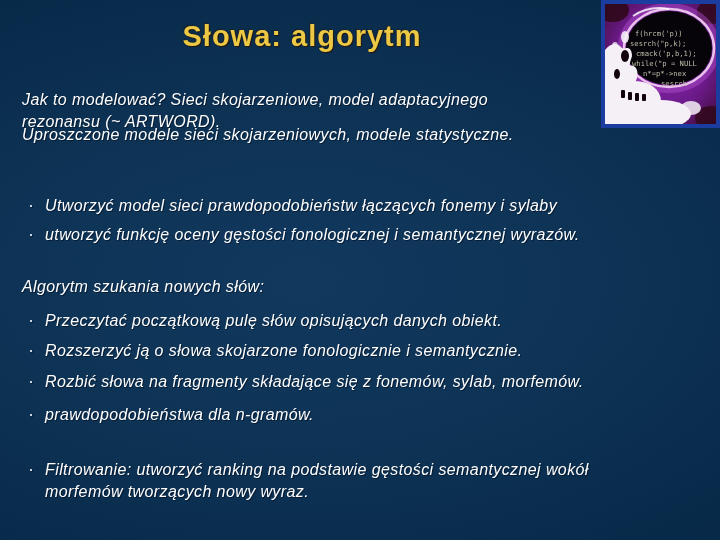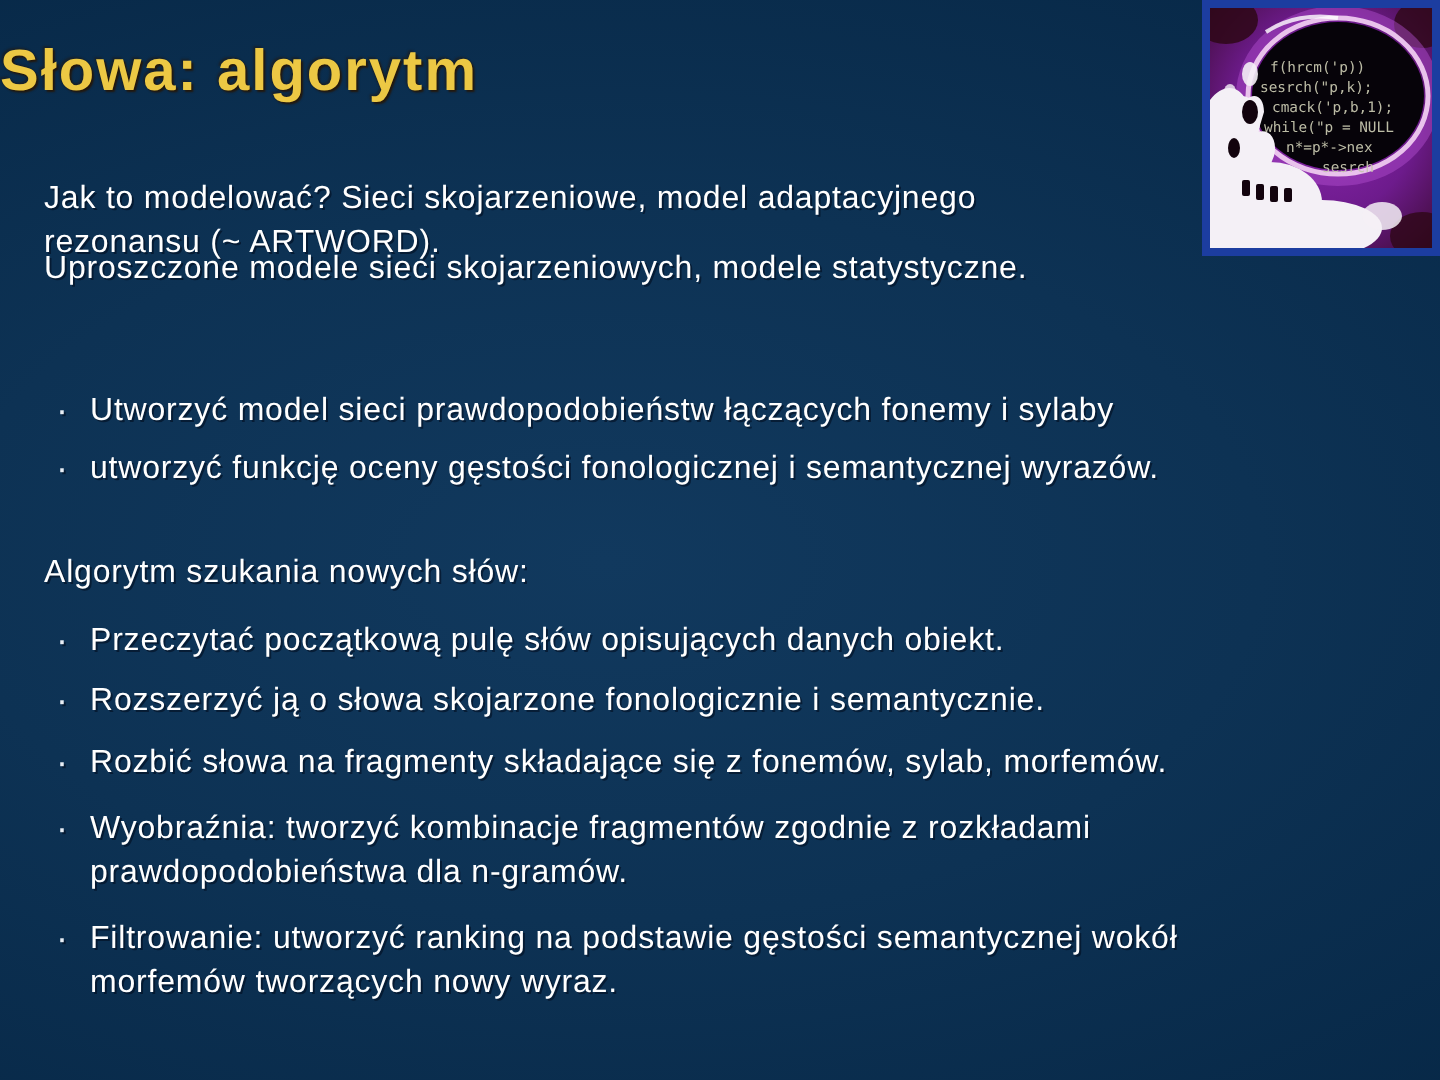"Słowa: algorytm" .title { text-align: left -> center }
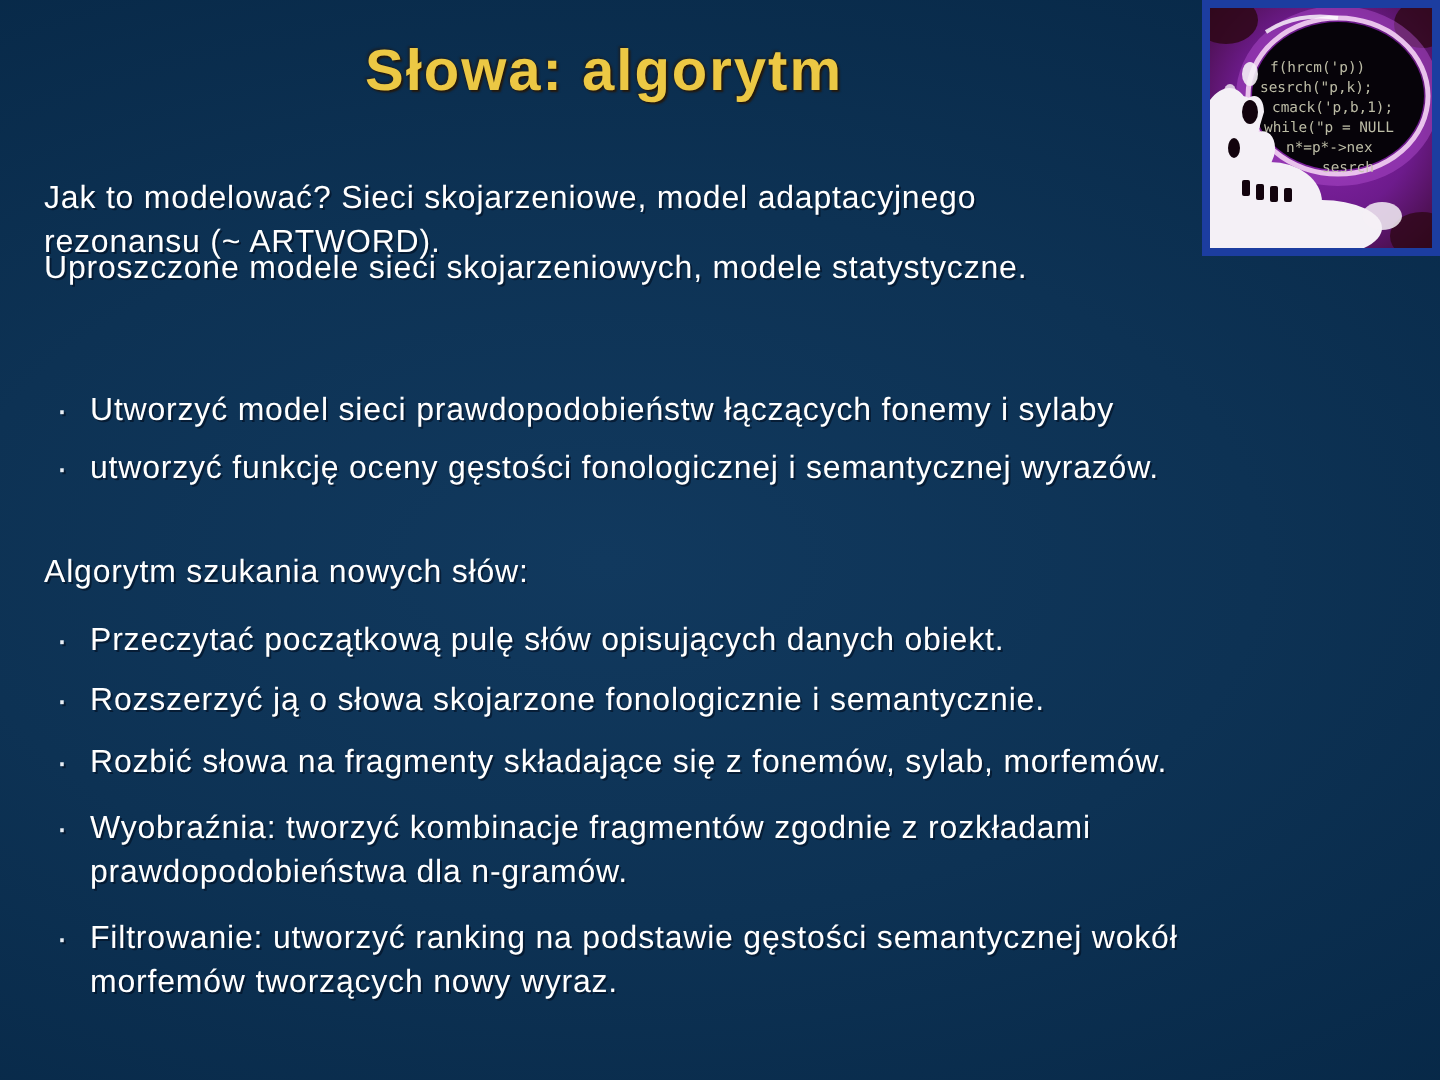"Jak to modelować? Sieci skojarzeniowe," .line { font-style: none -> italic }
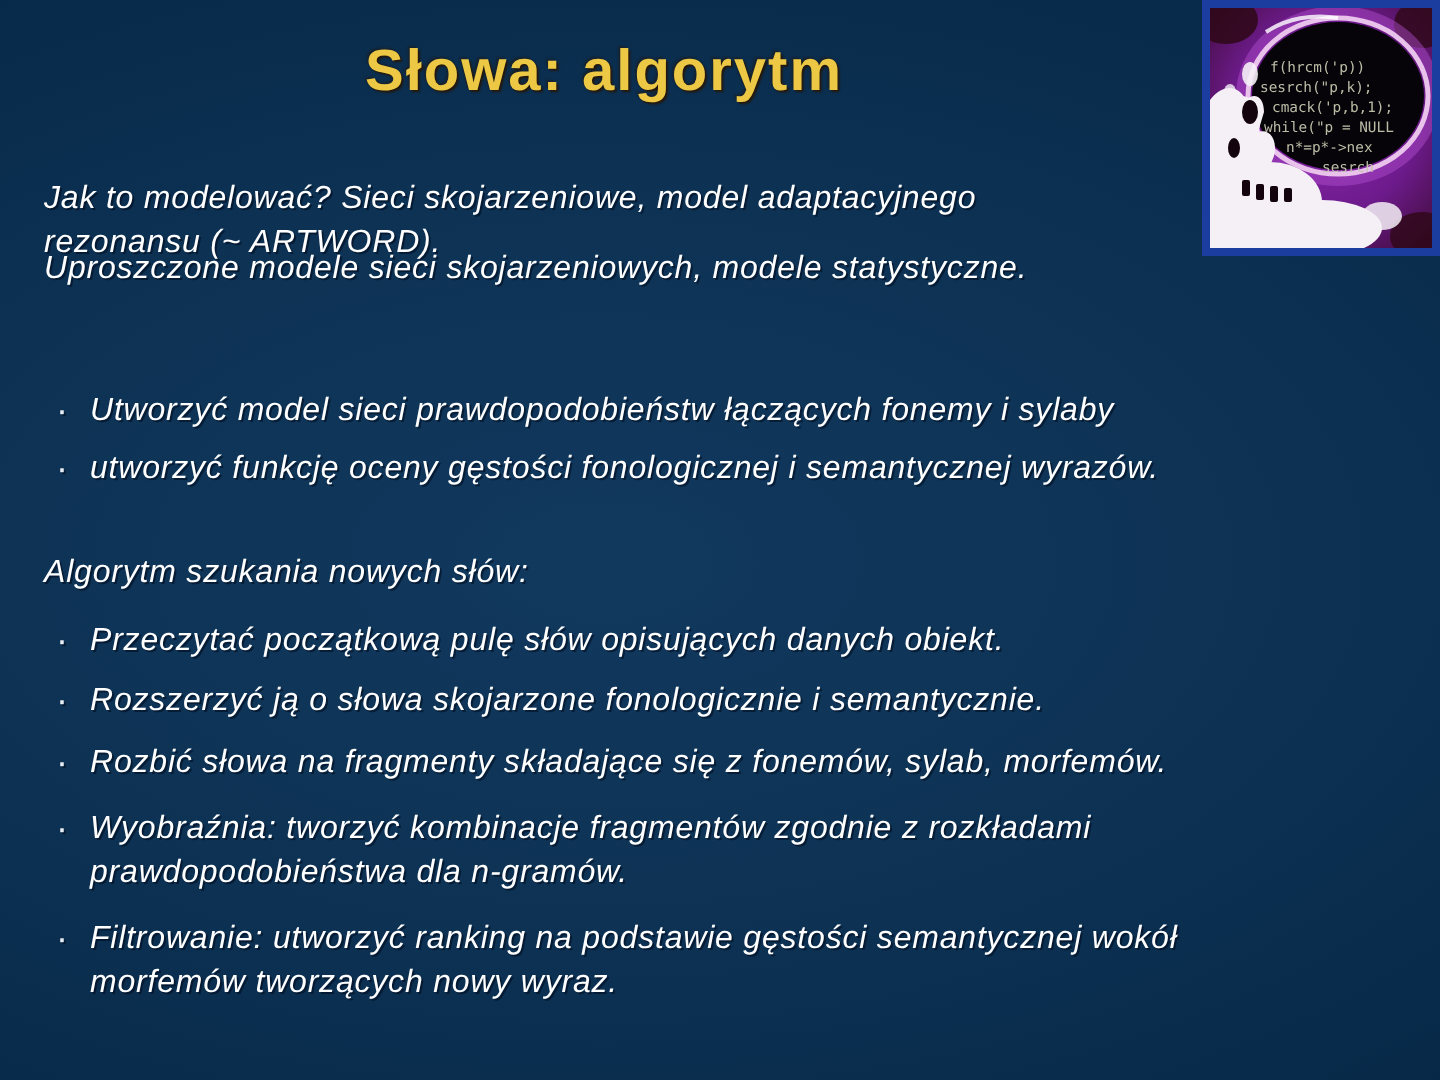"Wyobraźnia: tworzyć kombinacje" span.line { html: <span>Wyobraźnia: tworzyć kombinacje fragmentów zgodnie z rozkładami</span> -> none }
